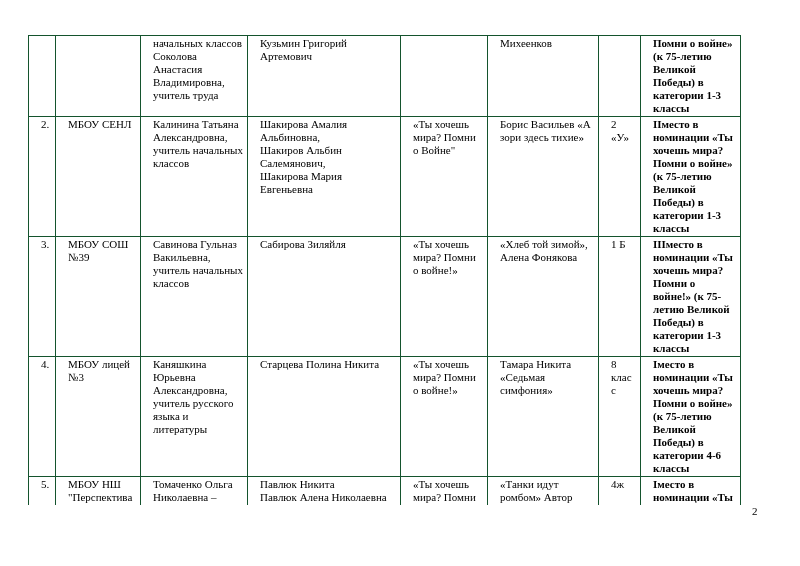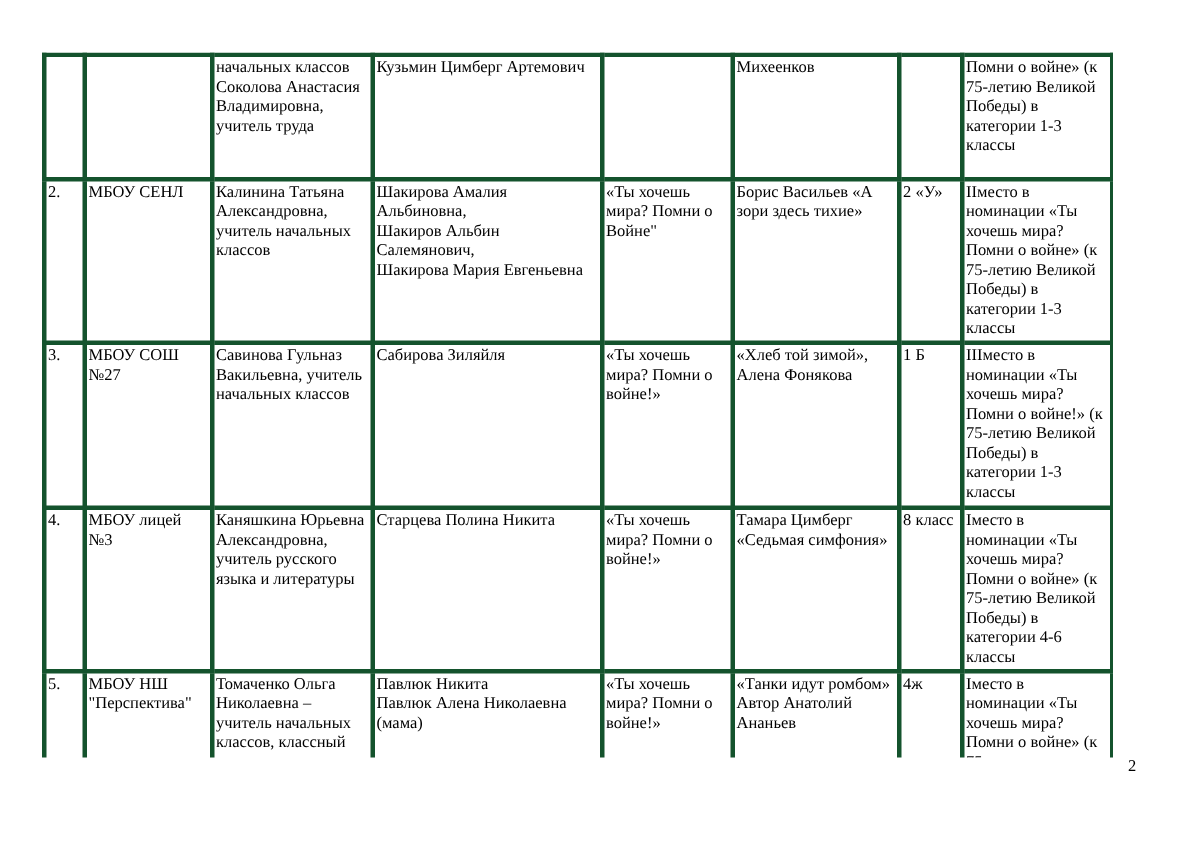"начальных классов Соколова Анастасия" table.results td { border: 3px solid #14532d -> 1px solid #14532d; padding: 1px 4px 1px 1px -> 1px 4px 1px 12px }
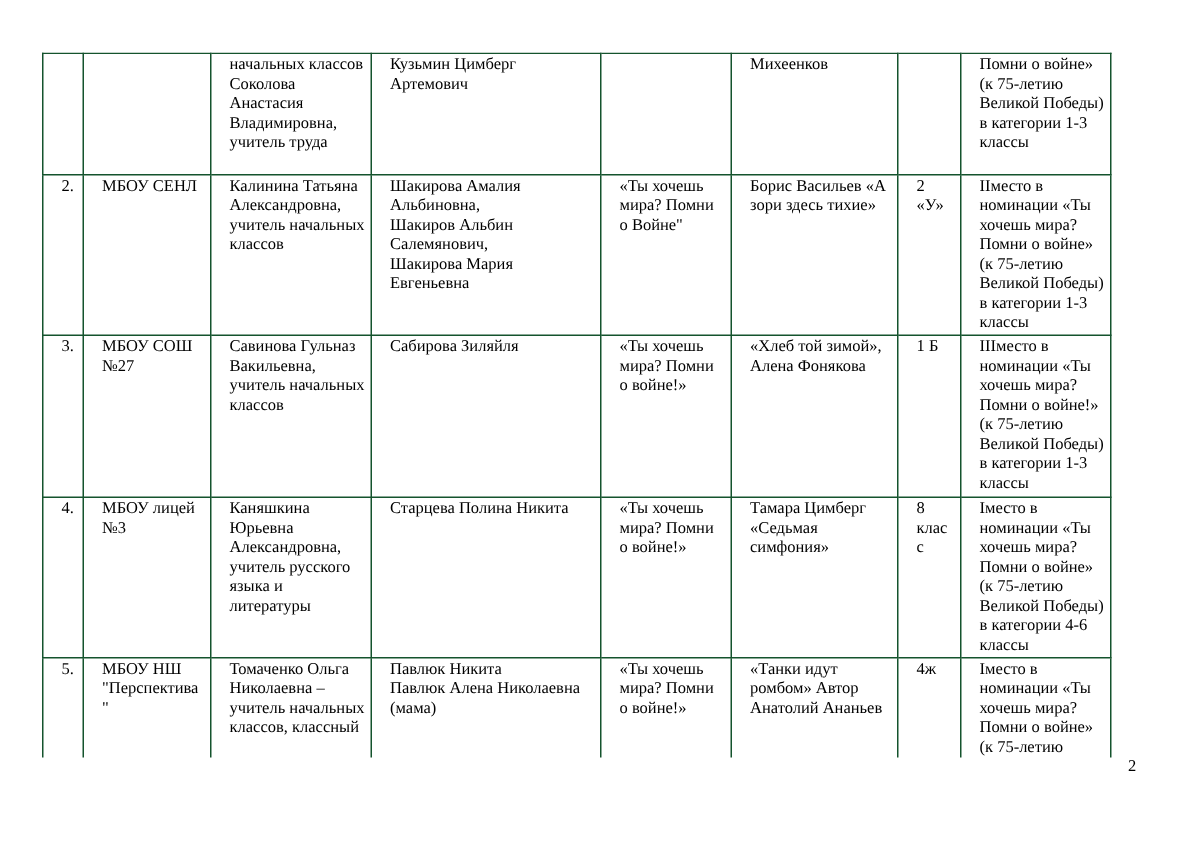"Кузьмин Цимберг Артемович" td { text: Цимберг -> Григорий }
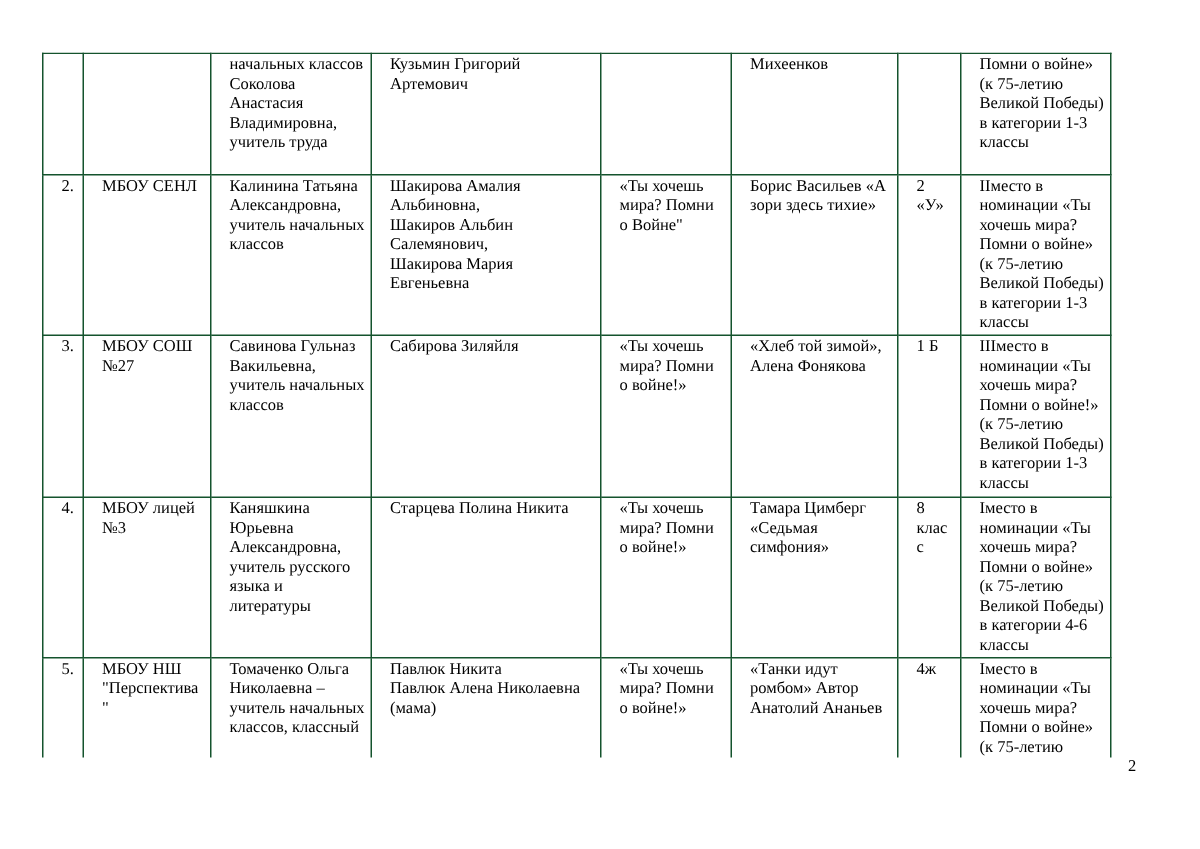"Помни о войне» (к 75-летию" td.result-cell { font-weight: normal -> bold }
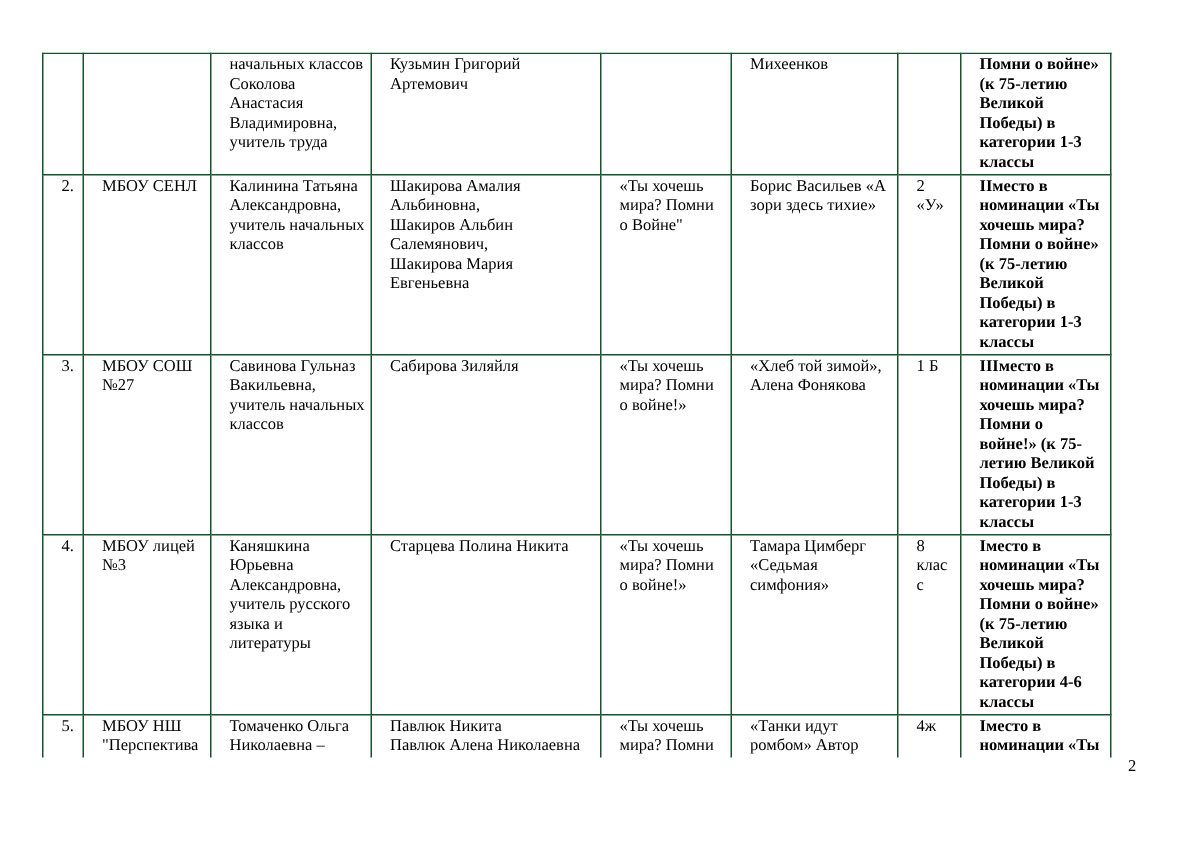"МБОУ СОШ №27" td { text: 27 -> 39 }
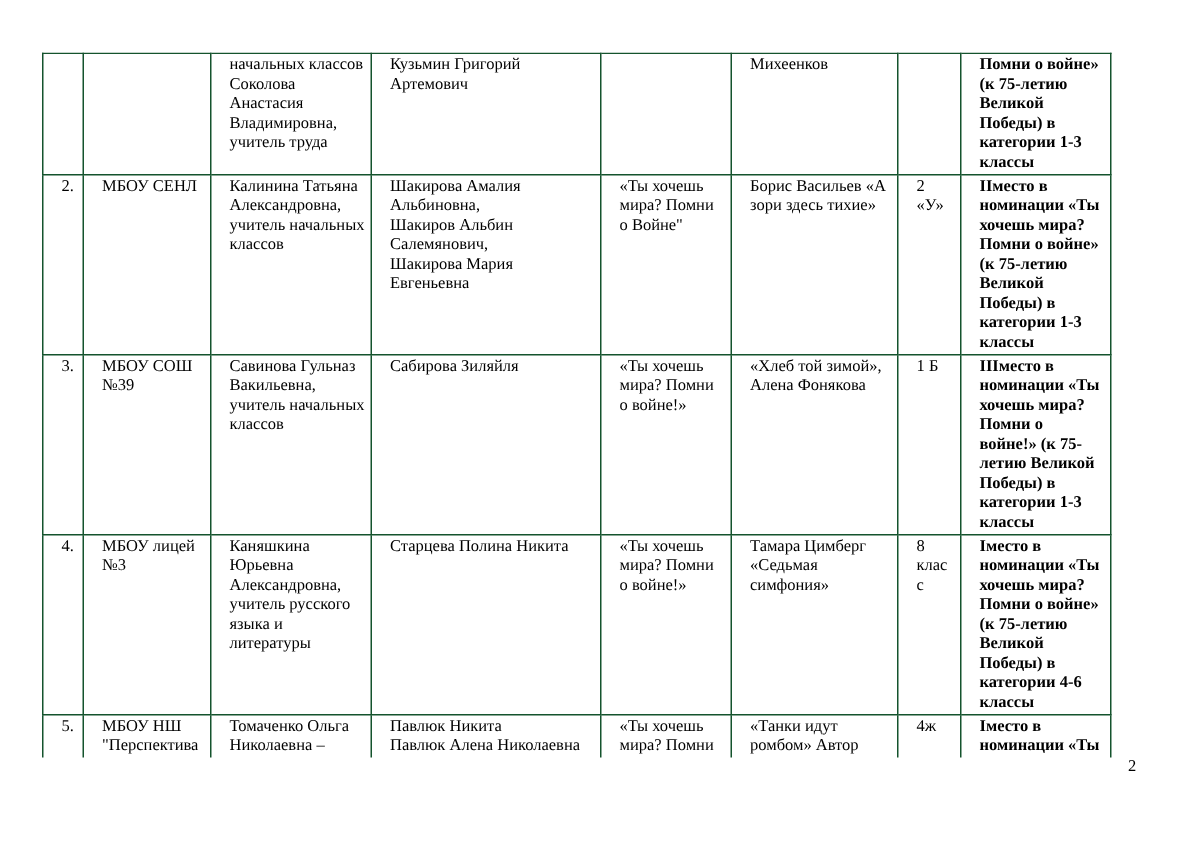"Тамара Цимберг «Седьмая симфония»" td { text: Цимберг -> Никита }
